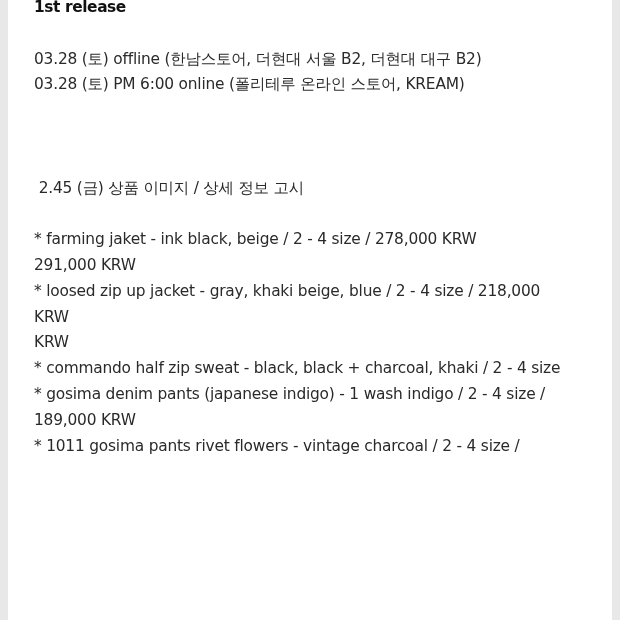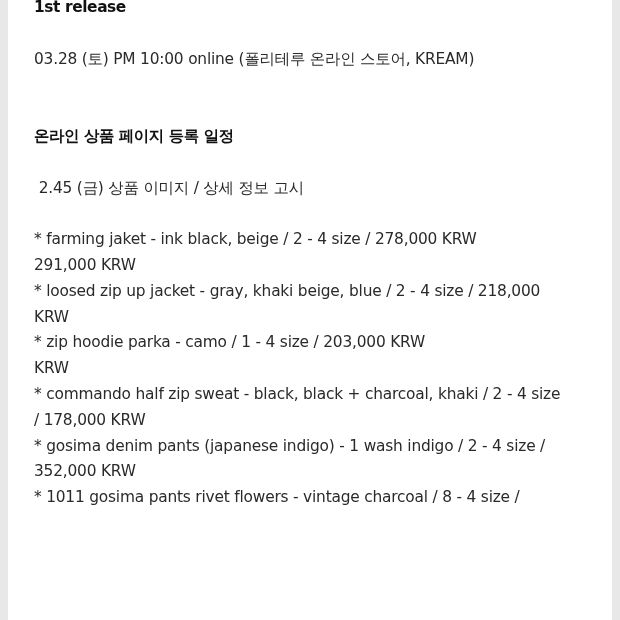"03.28 (토) offline (한남스토어, 더현대" span.line { html: none -> <span>03.28 (토) offline (한남스토어, 더현대 서울 B2, 더현대 대구 B2)</span> }
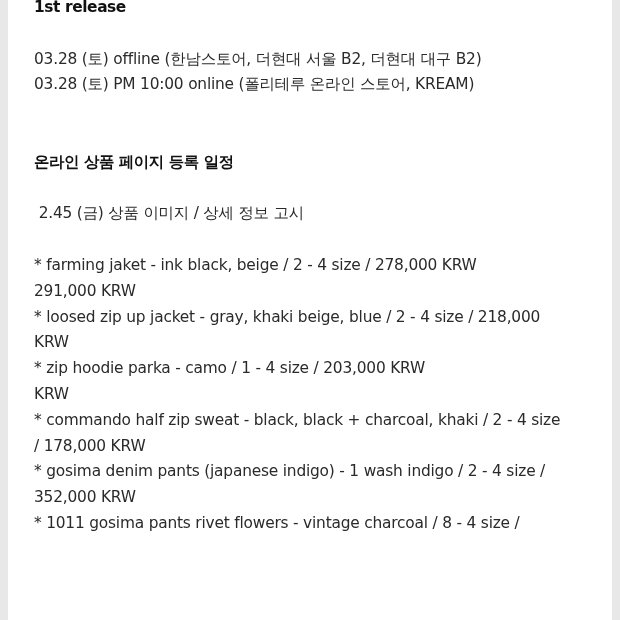"03.28 (토) PM 10:00 online" span.line { text: 10:00 -> 6:00 }
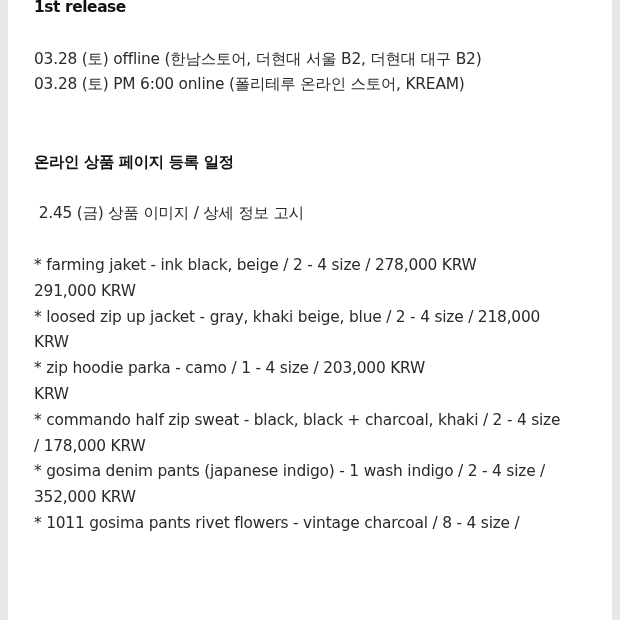"온라인 상품 페이지 등록 일정" span.line { html: <span>온라인 상품 페이지 등록 일정</span> -> none }
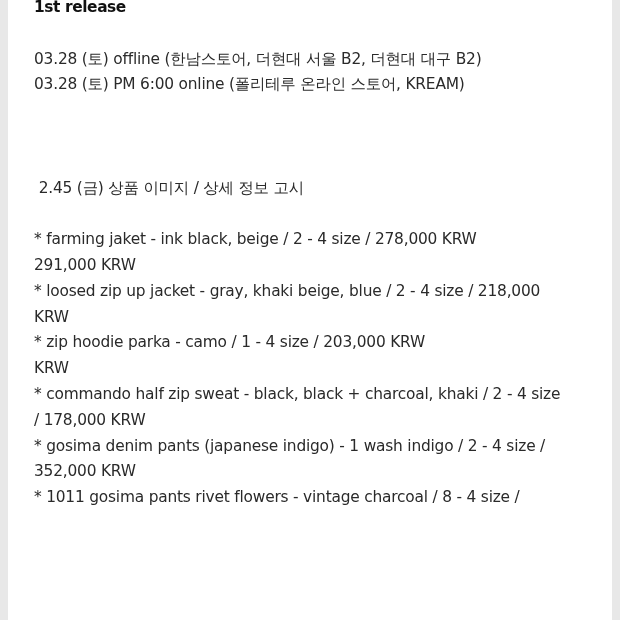"* zip hoodie parka -" div { html: <div> <span>* zip hoodie parka - camo / 1 - 4 size / 203,000 KRW</span> </div> -> none }
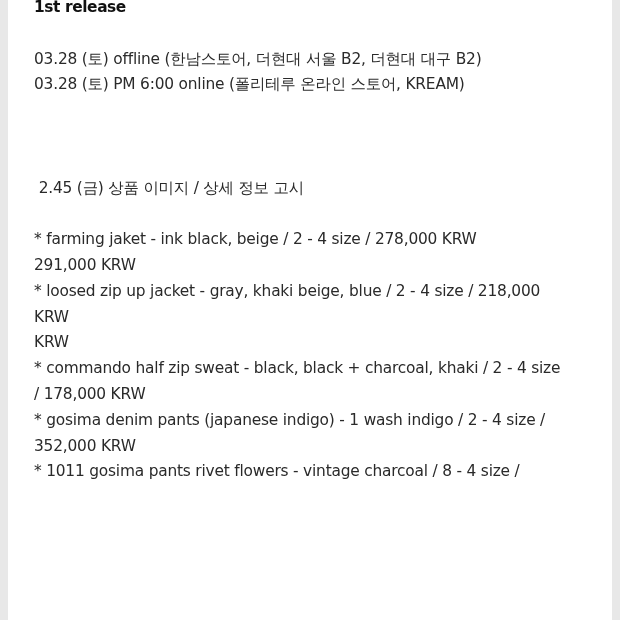"/ 178,000 KRW" span.line { html: <span>/ 178,000 KRW</span> -> none }
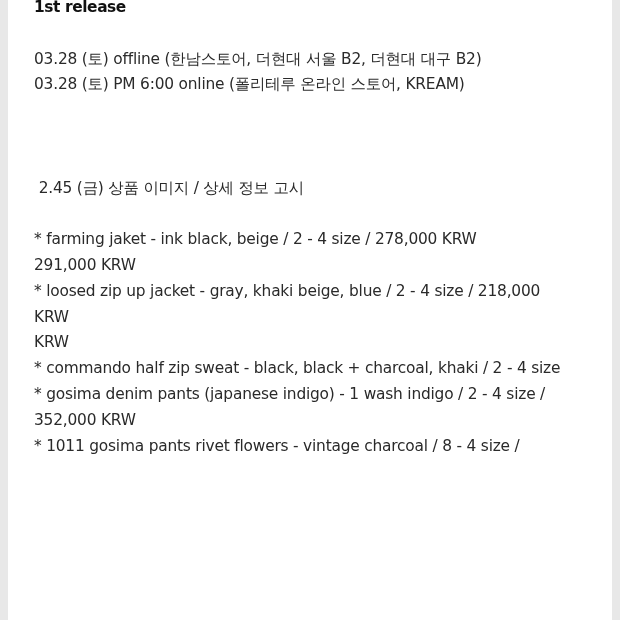"352,000 KRW" span.line { text: 352,000 -> 189,000 }
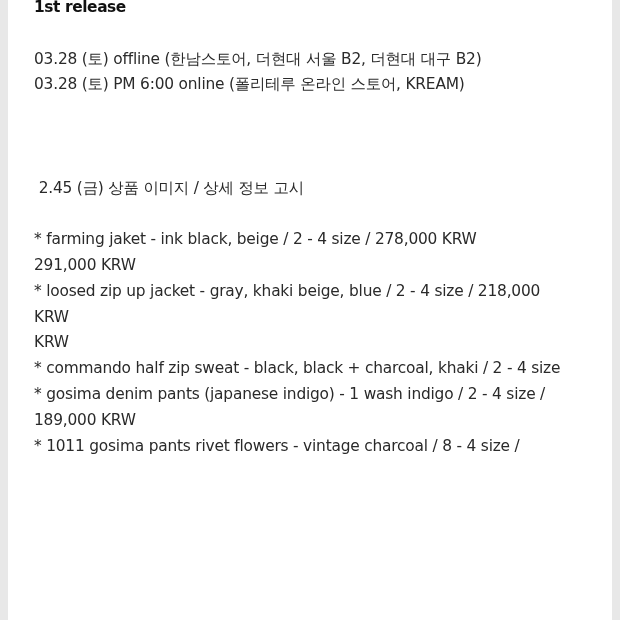"* 1011 gosima pants rivet" span.line { text: 8 -> 2 }
